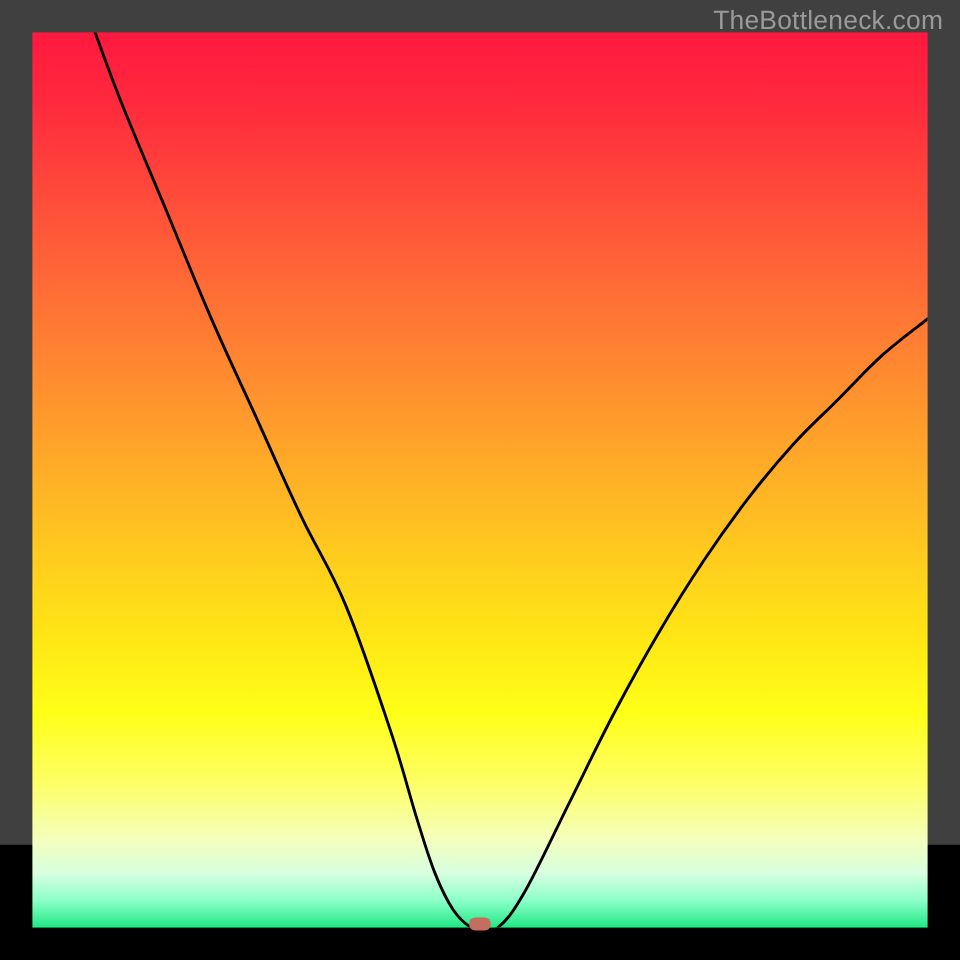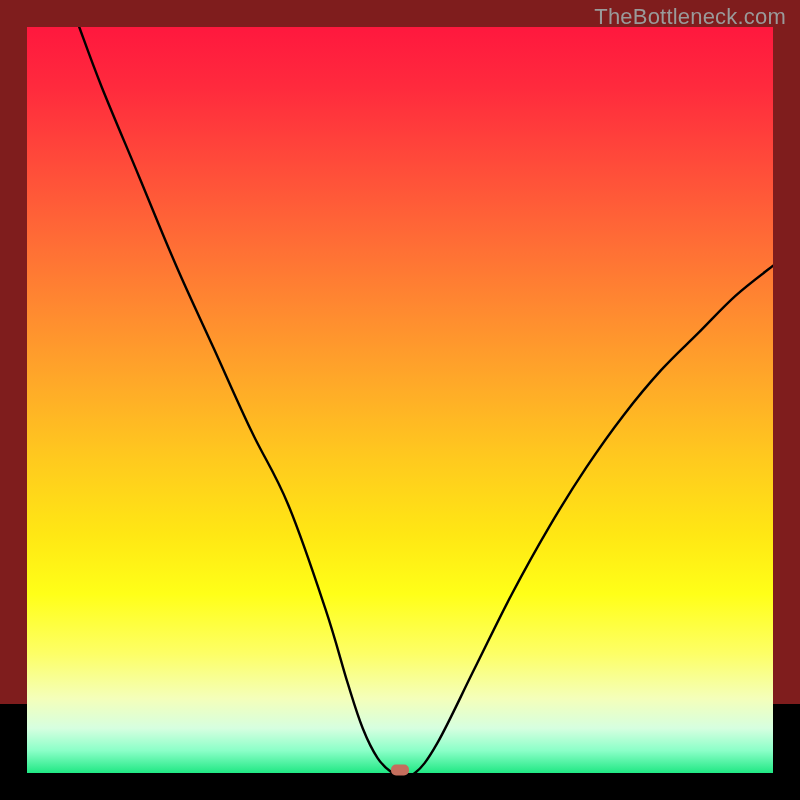"TheBottleneck.com" .frame { background: #7f1d1d -> #404040 }
